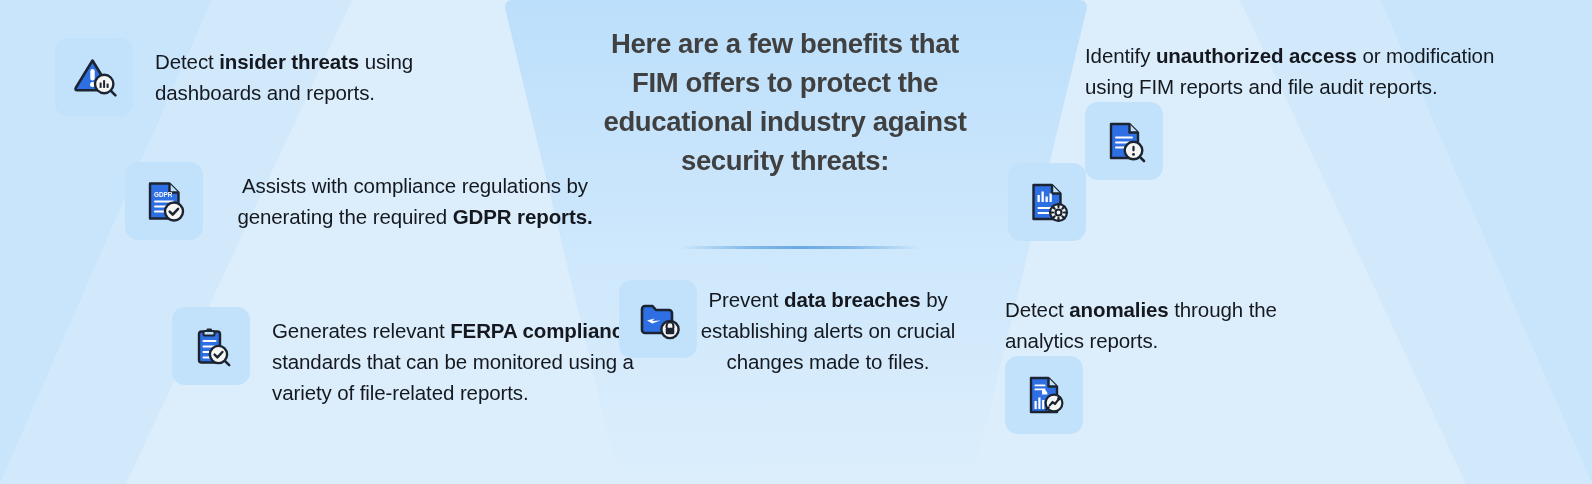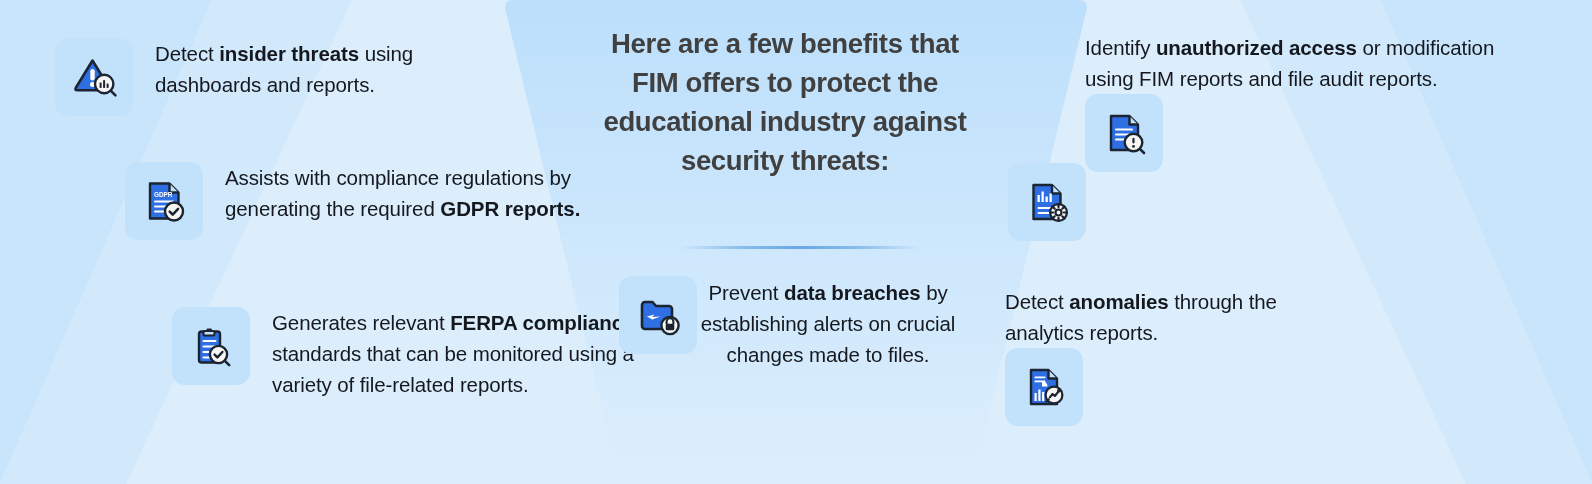"Detect insider threats using dashboards" .txt { margin-top: none -> 8px }
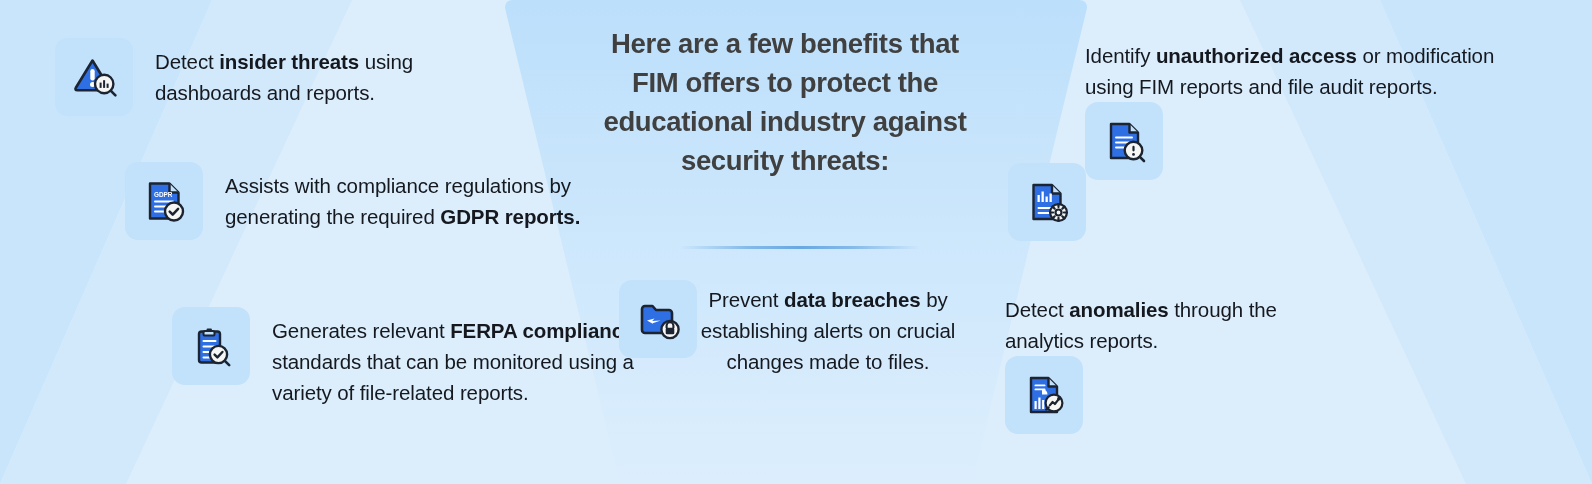"Assists with compliance regulations by" div.item { text-align: none -> center }
